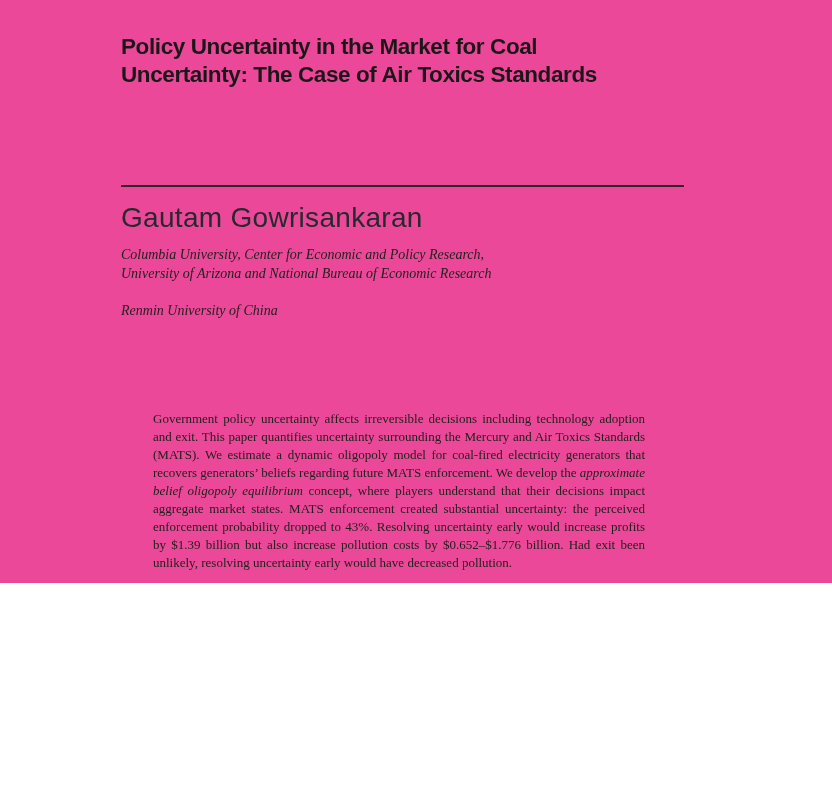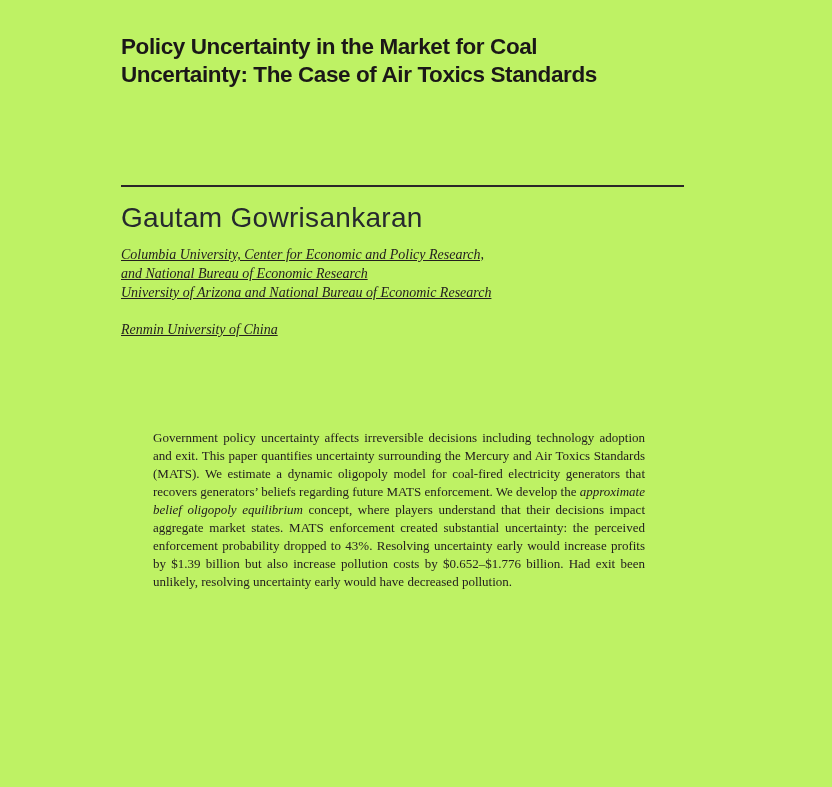"Policy Uncertainty in the Market" .page { background: #bef264 -> #ec4899; height: 787px -> 583px }
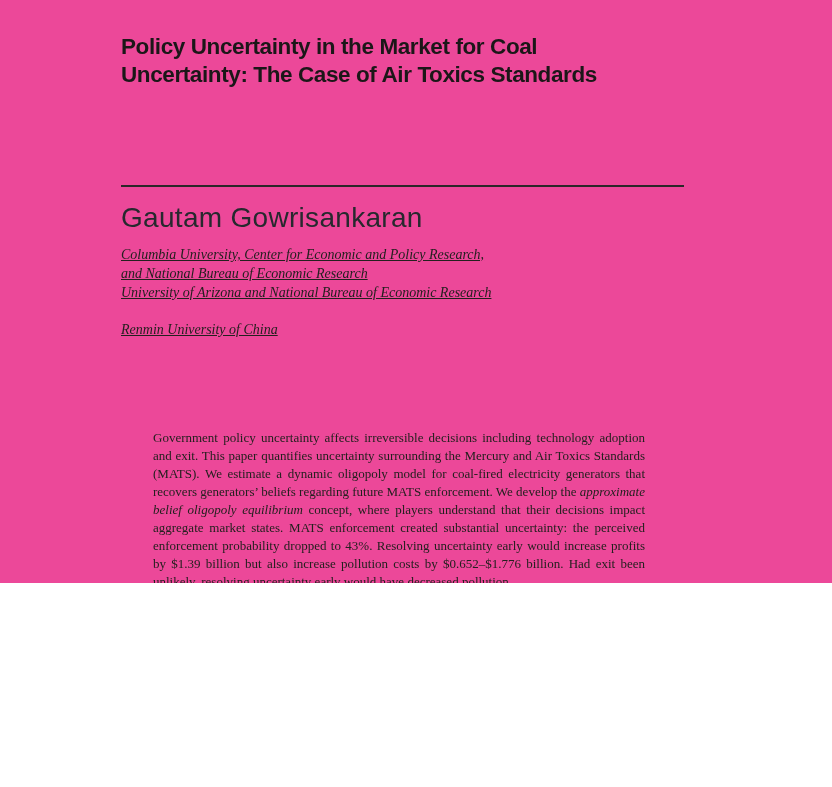"Columbia University, Center for Economic" .affil-line { text-decoration: underline -> none }
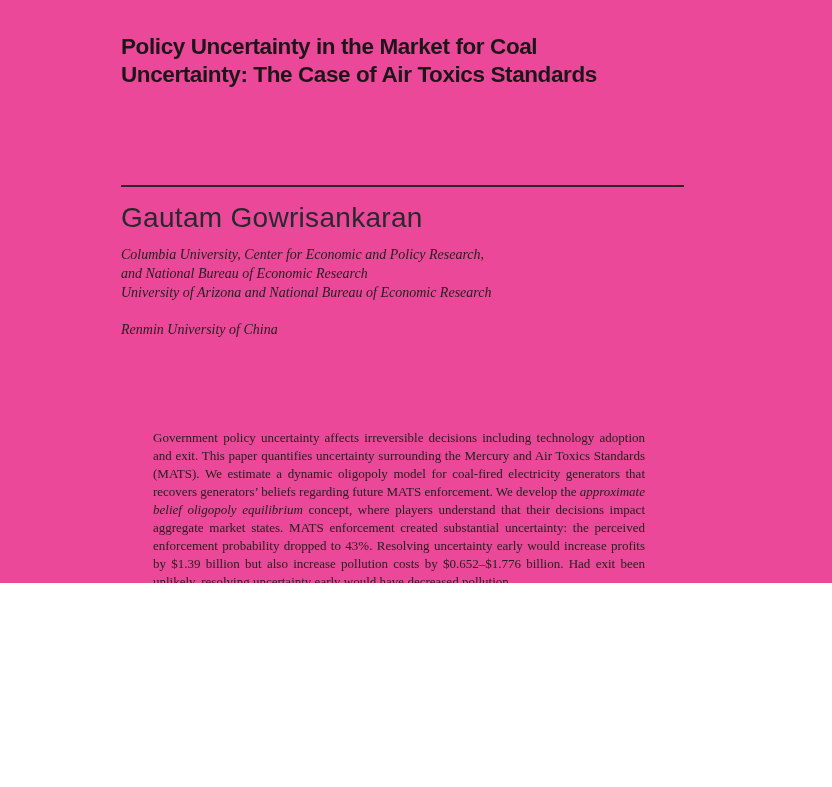"and National Bureau of Economic" span.affil-line { html: <span>and National Bureau of Economic Research</span> -> none }
